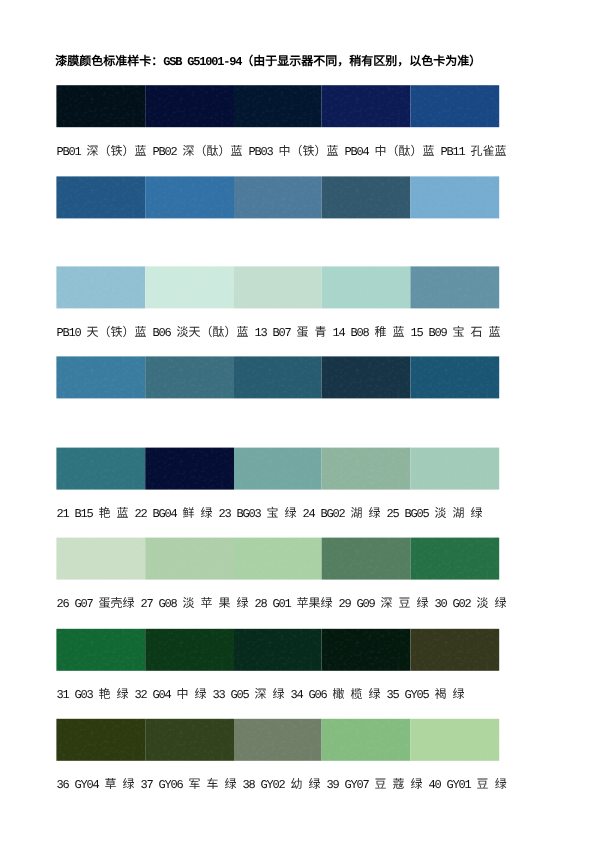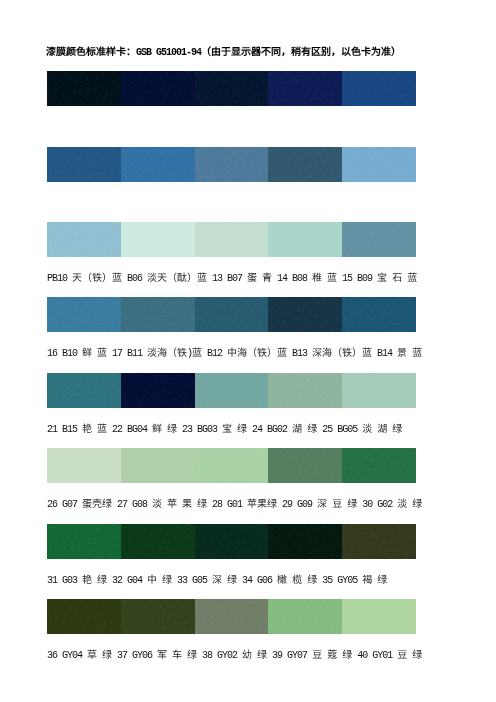"PB01 深（铁）蓝 PB02 深（酞）蓝 PB03" div.row-caption { html: none -> <div><span>PB01&nbsp;</span>深（铁）蓝<span>&nbsp;PB02&nbsp;</span>深（酞）蓝<span>&nbsp;PB03&nbsp;</span>中（铁）蓝<span>&nbsp;PB04&nbsp;</span>中（酞）蓝<span>&nbsp;PB11&nbsp;</span>孔雀蓝</div> }
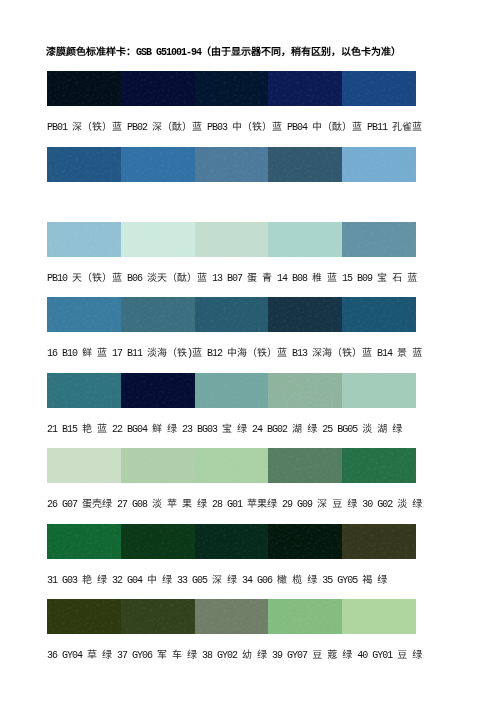"16 B10 鲜 蓝 17" div.row-caption { html: <div><span>16&nbsp;B10&nbsp;</span>鲜<span>&nbsp;</span>蓝<span>&nbsp;17&nbsp;B11&nbsp;</span>淡海（铁<span>)</span>蓝<span>&nbsp;B12&nbsp;</span>中海（铁）蓝<span>&nbsp;B13&nbsp;</span>深海（铁）蓝<span>&nbsp;B14&nbsp;</span>景<span>&nbsp;</span>蓝</div> -> none }
